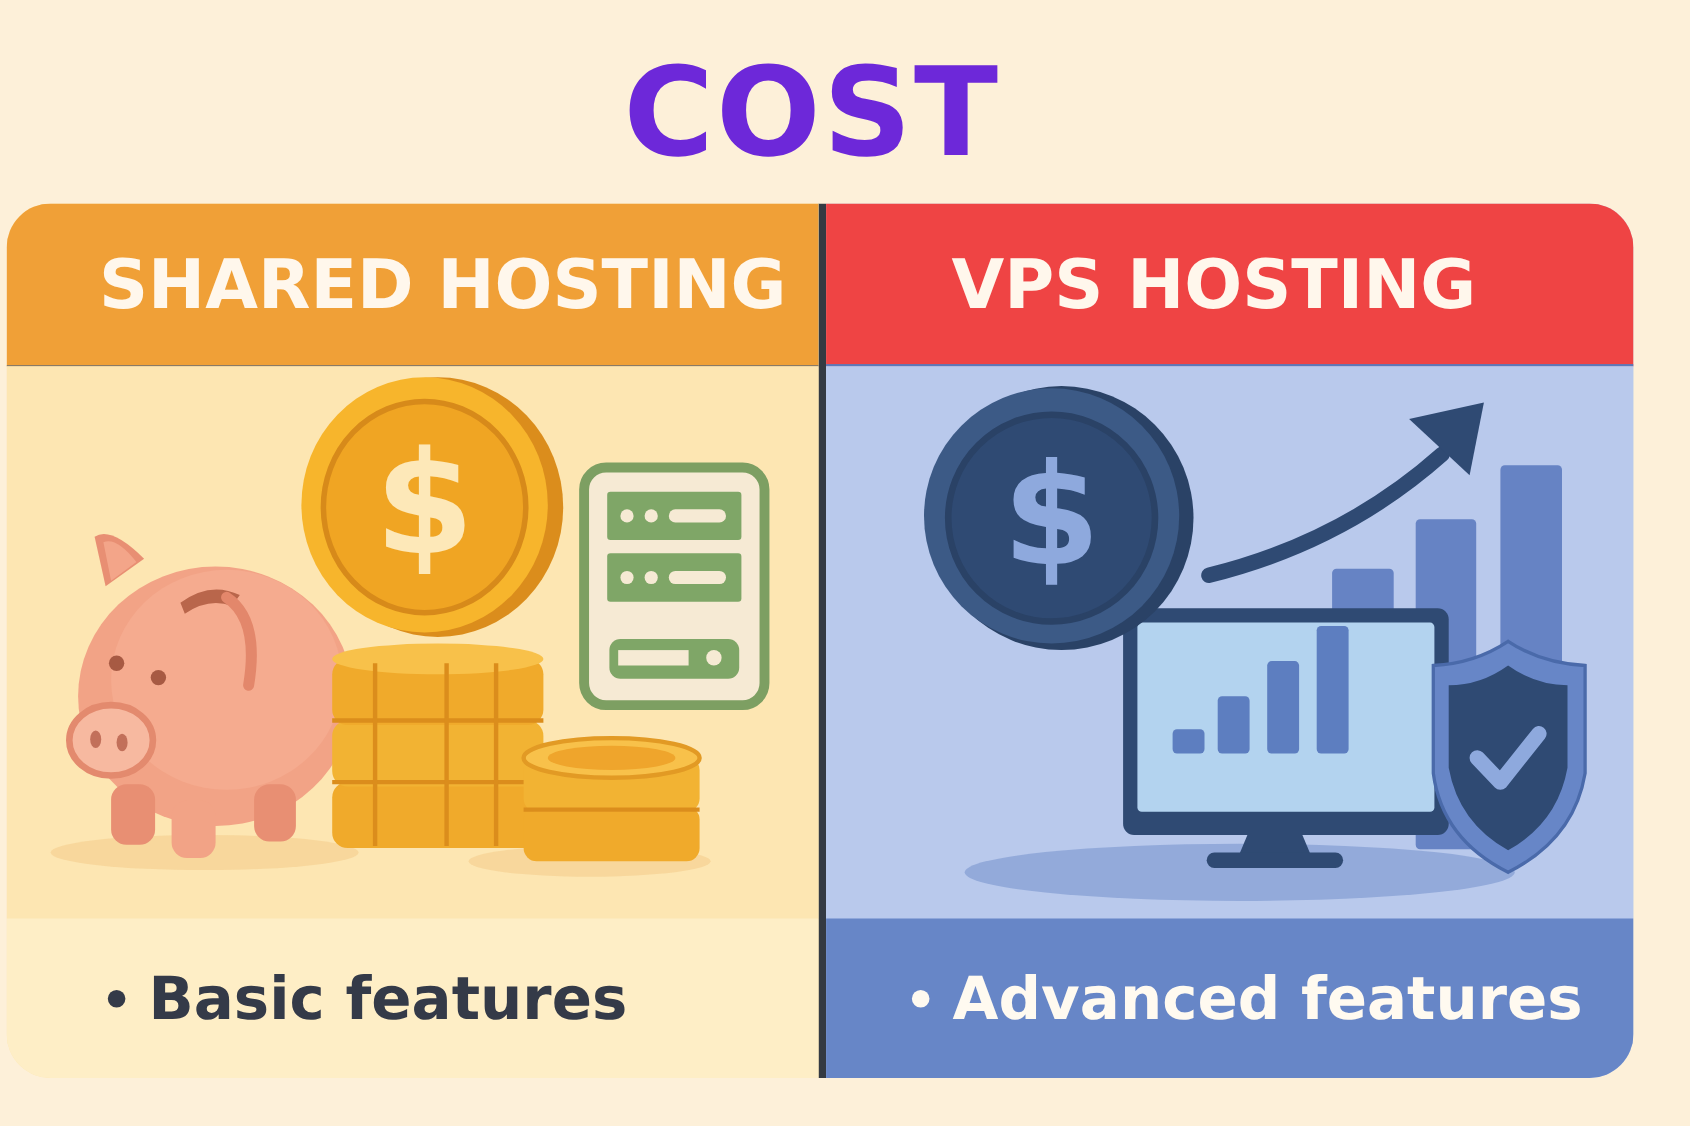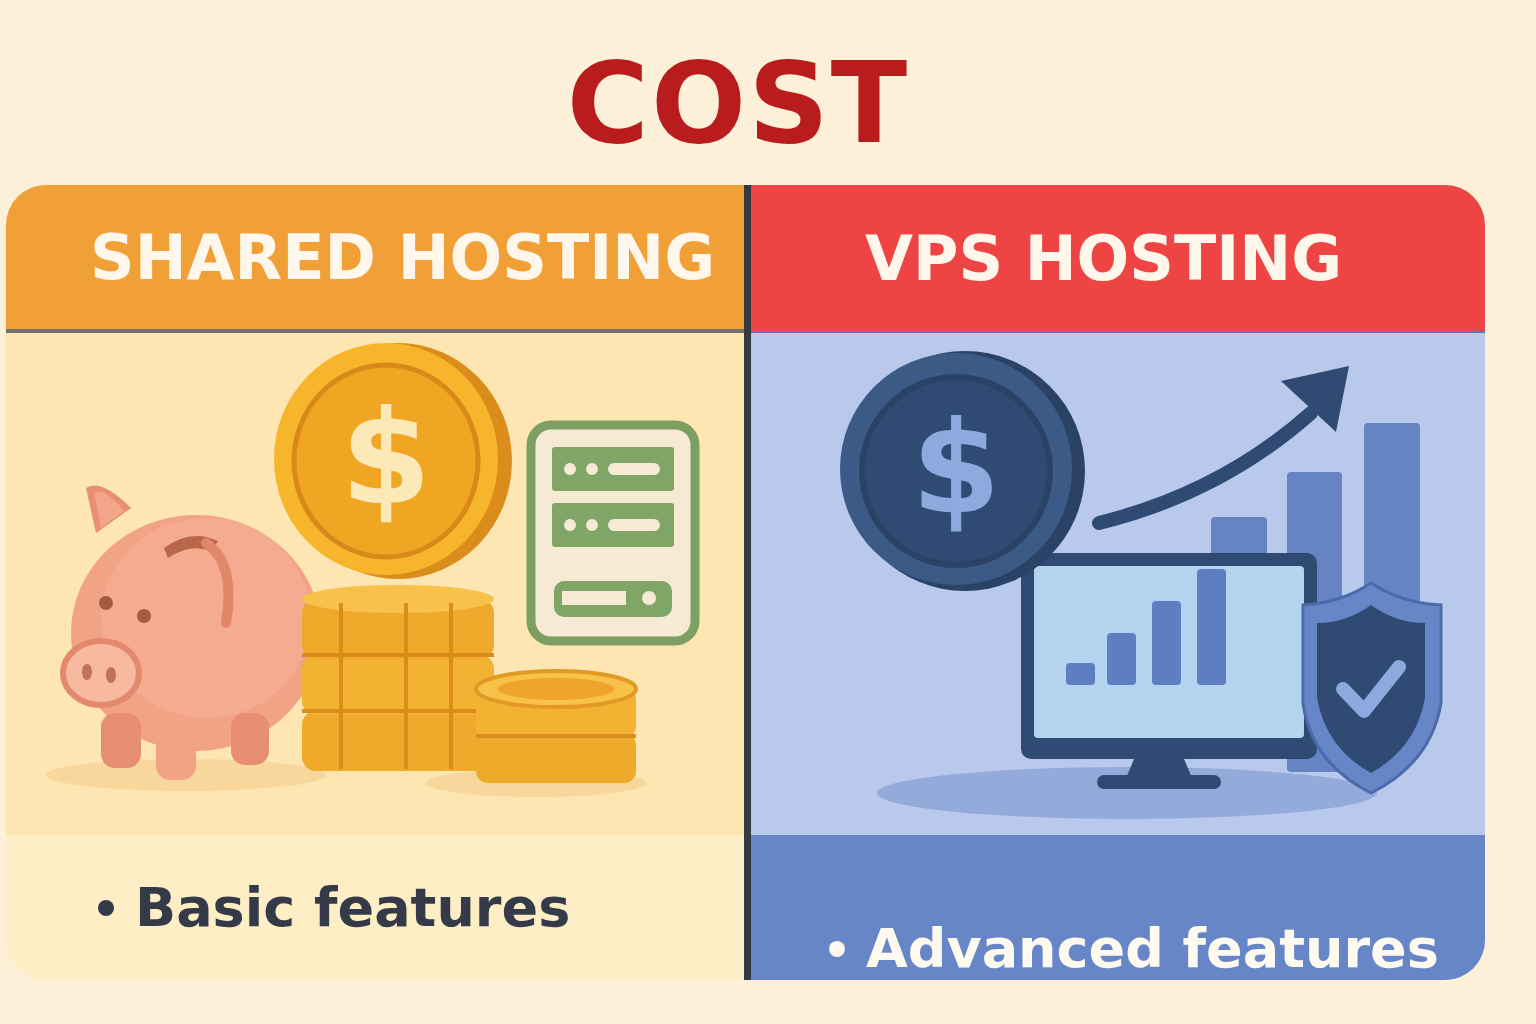"COST" .title { color: #b91c1c -> #6d28d9 }
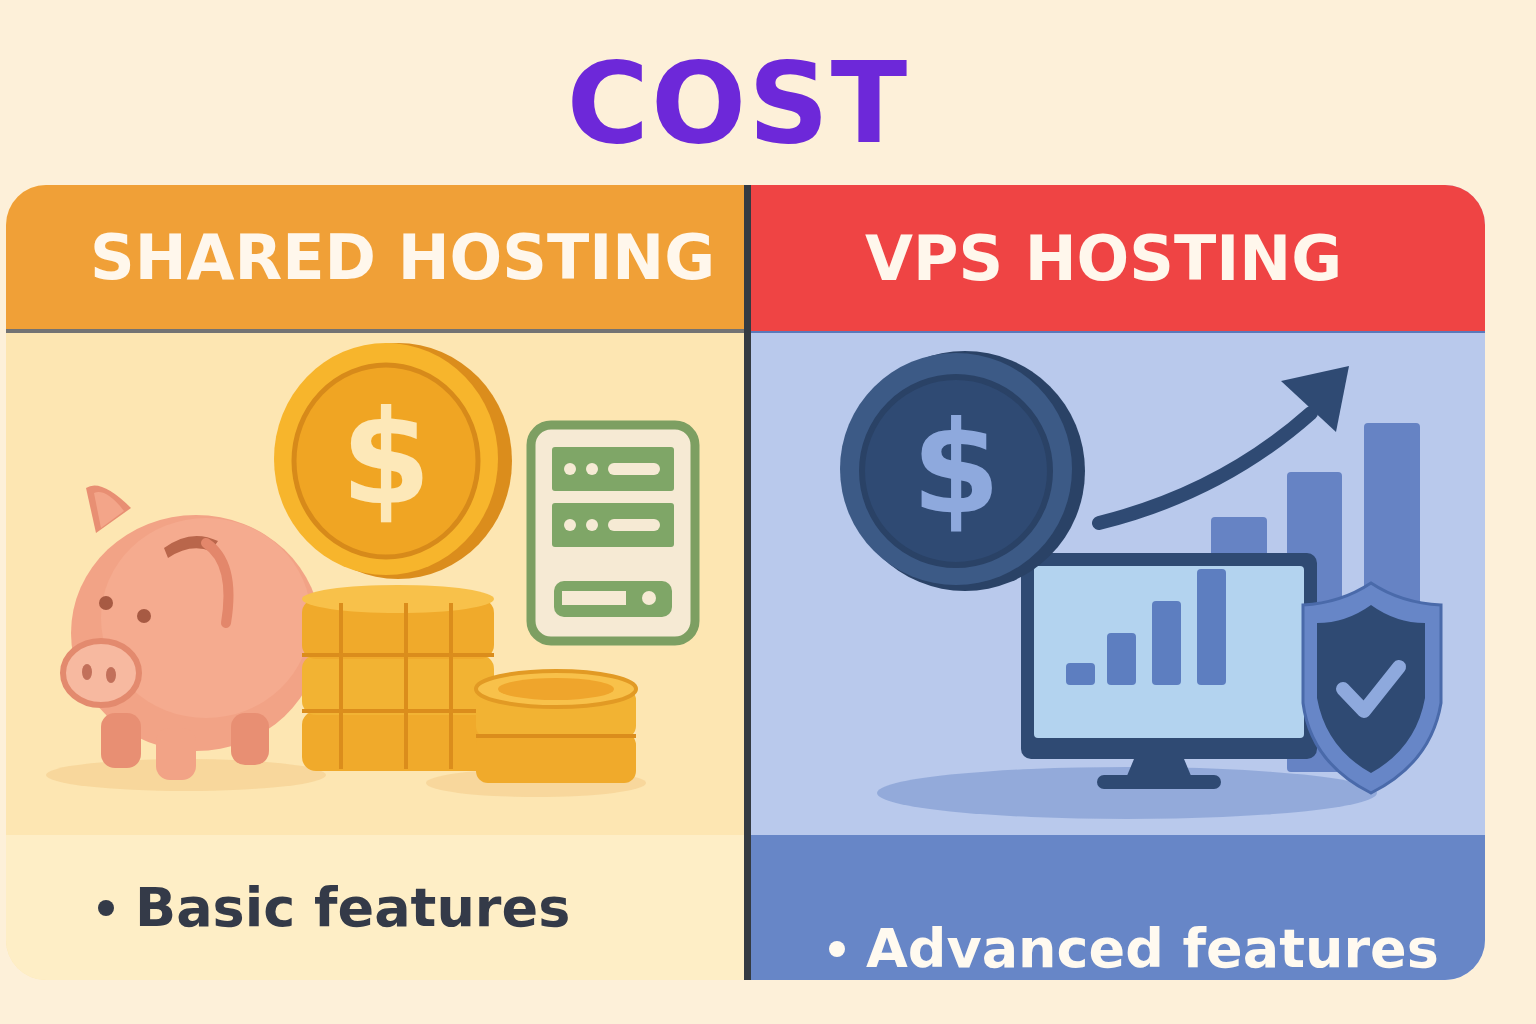"SHARED HOSTING" .left .col-header { border-bottom: 4px solid #737373 -> 1px solid #737373 }
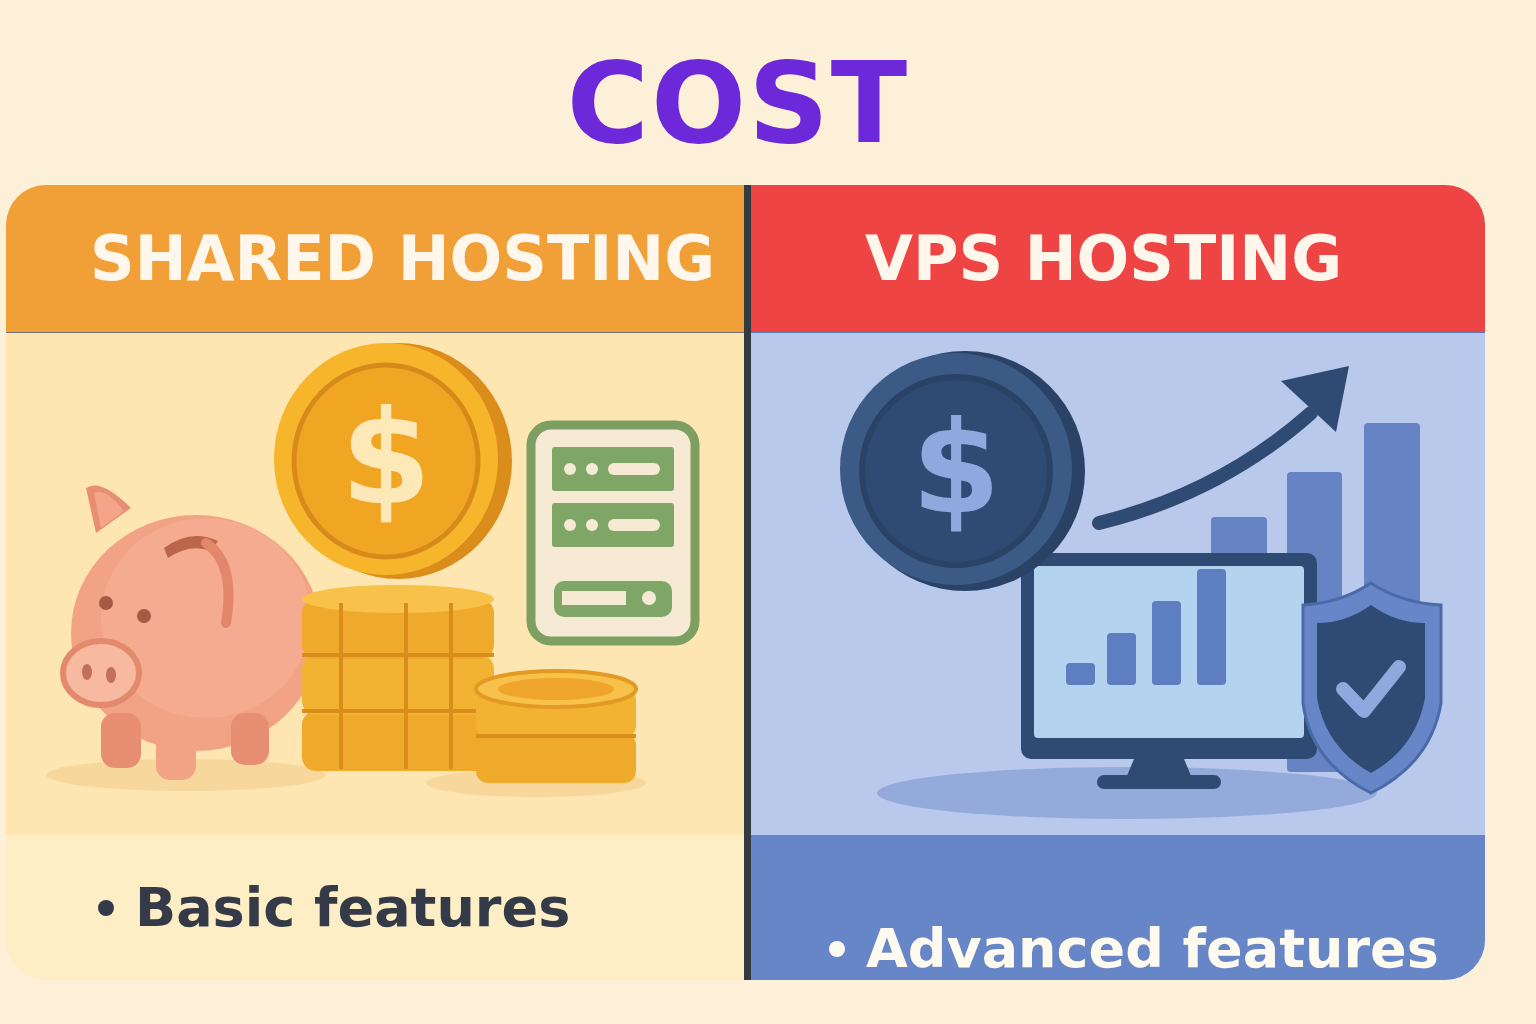"Advanced features" .right .col-footer { align-items: flex-end -> none }
